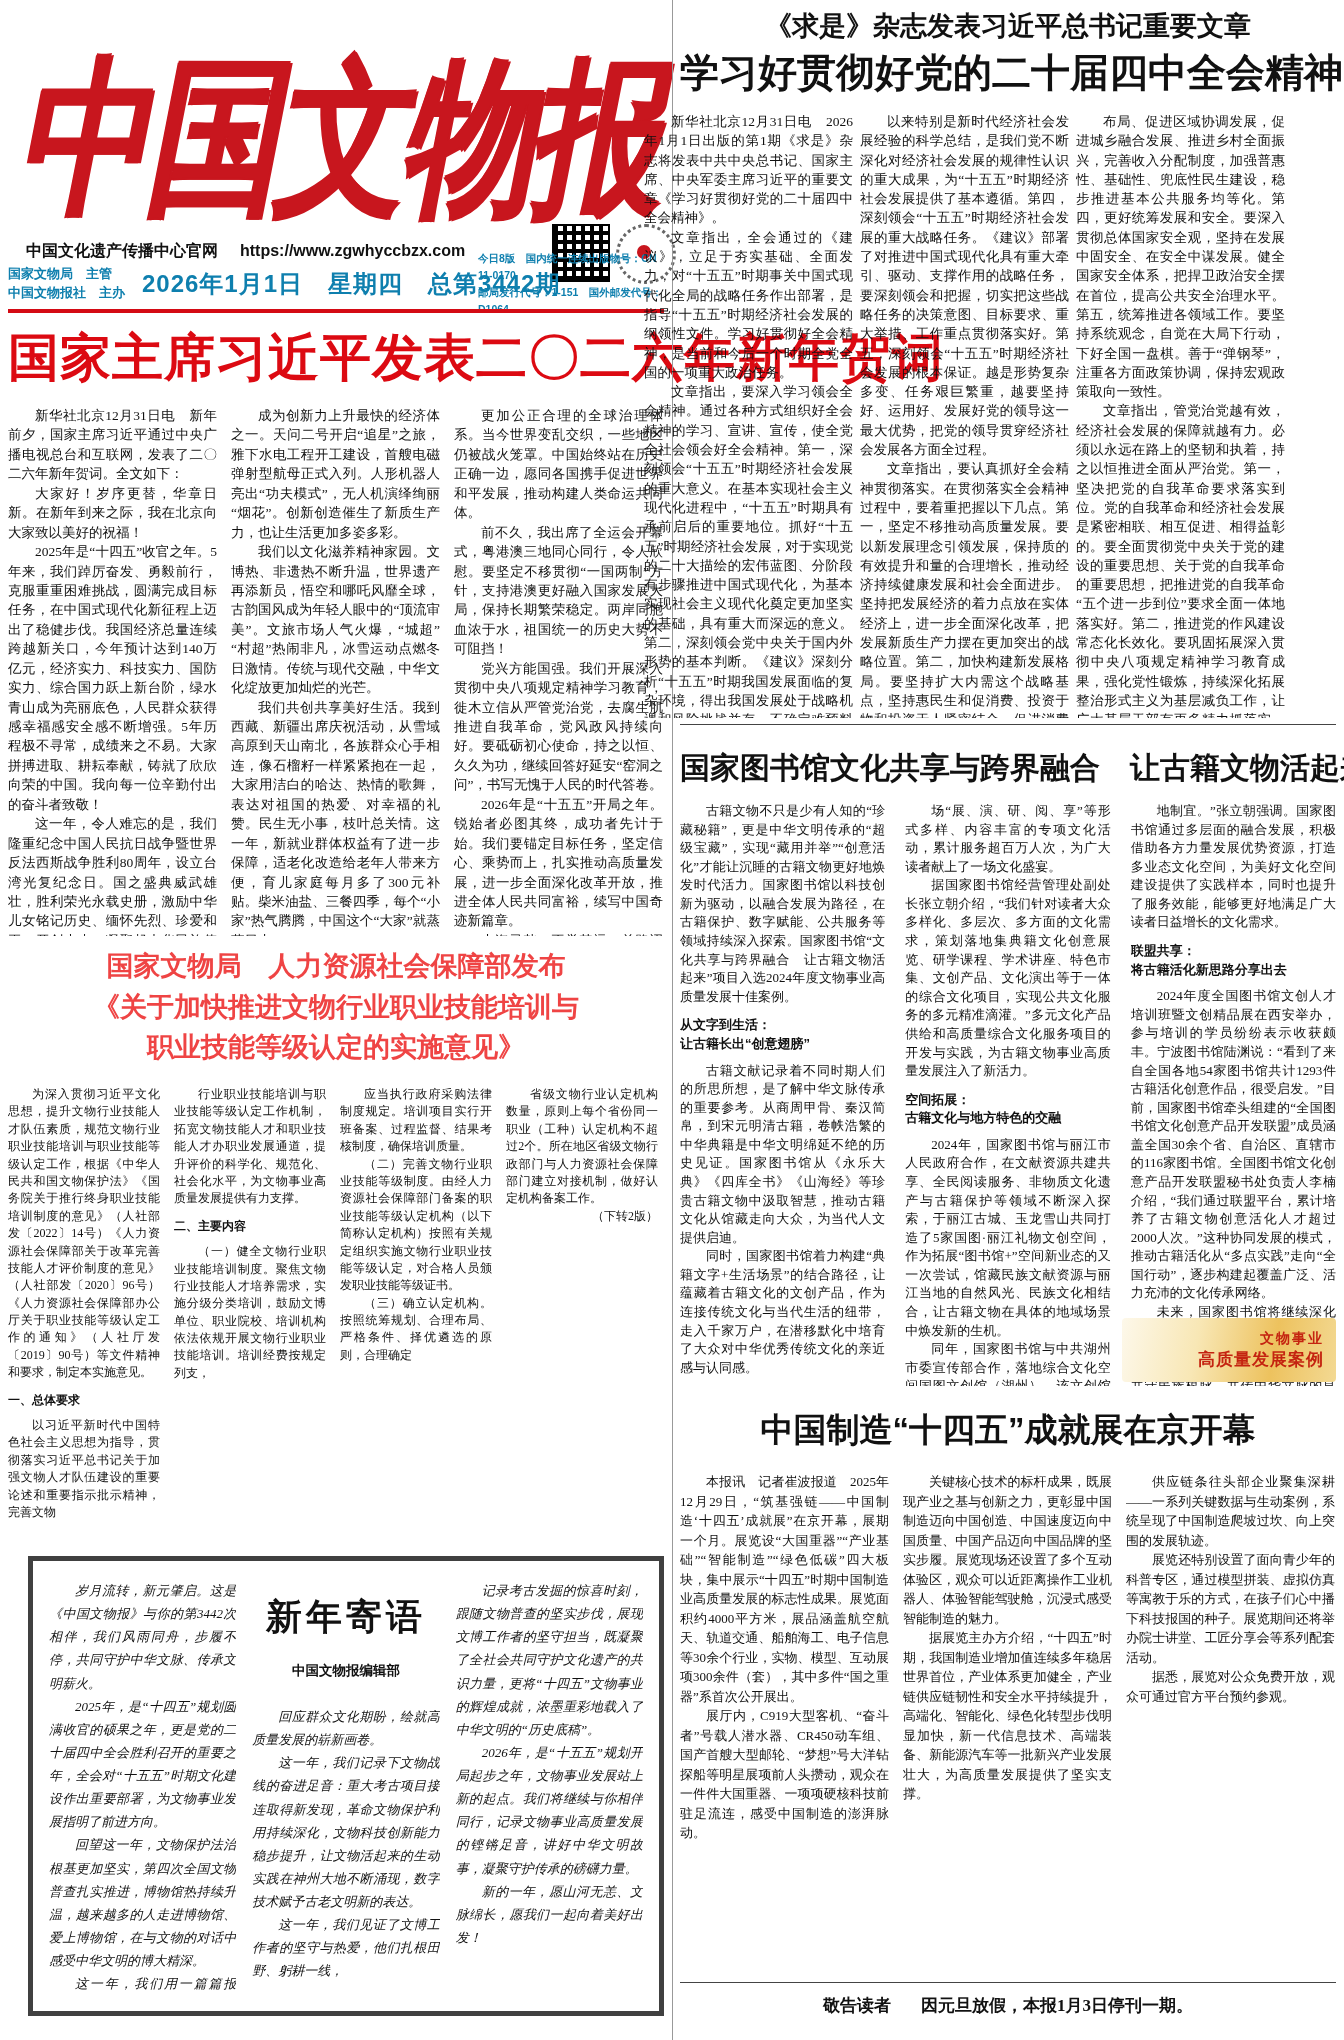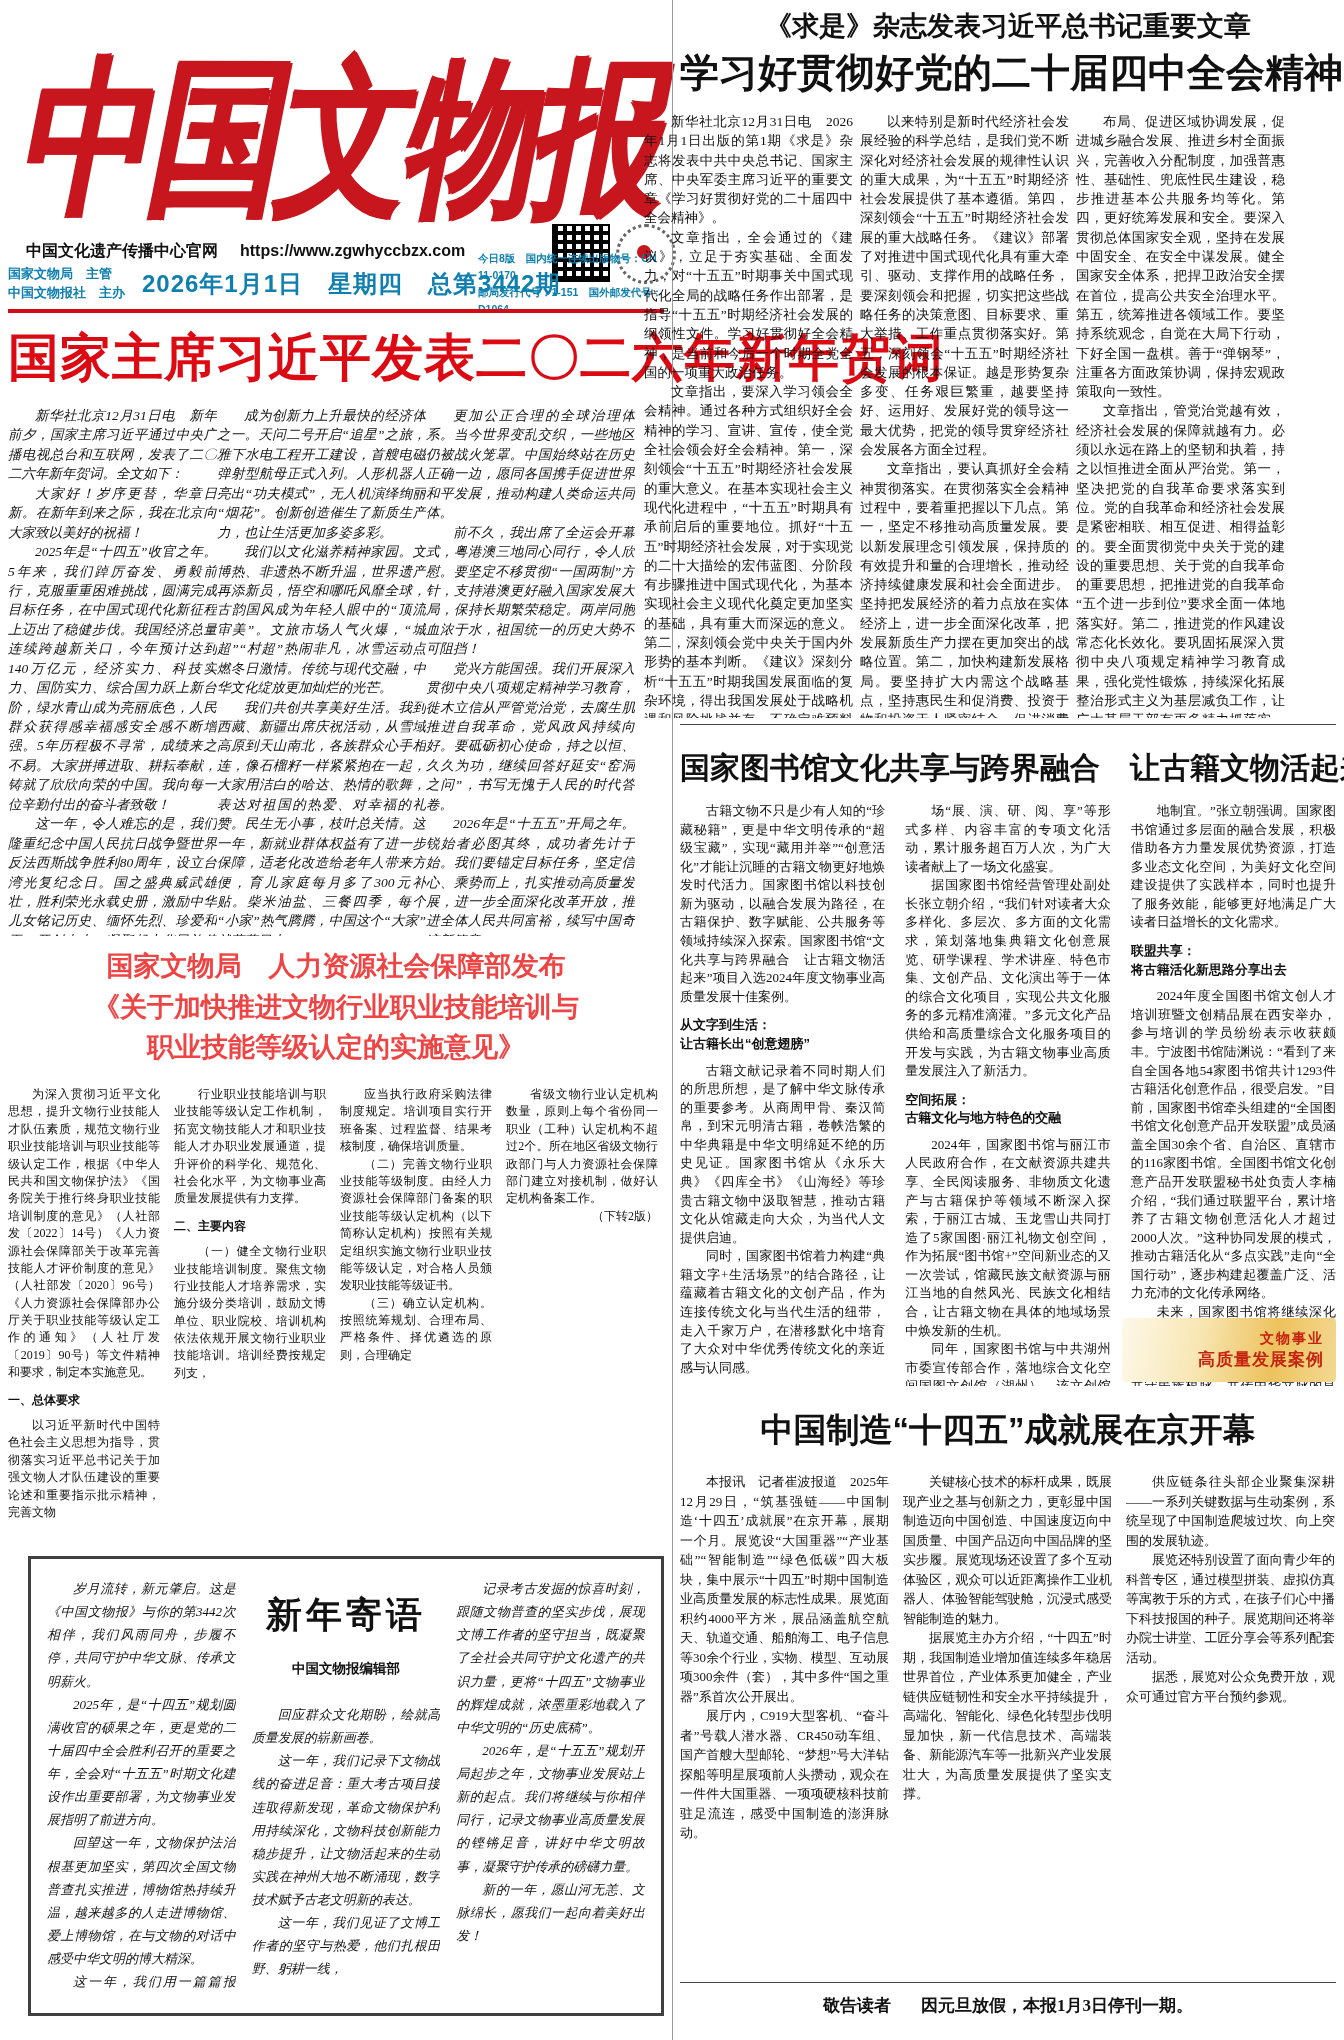"新华社北京12月31日电 新年前夕，国家主席习近平通过中央广播电视总台和互联网，发表了二〇二六年新年贺词。全文如下：" #ny-article { font-style: italic -> none; gap: none -> 14px }
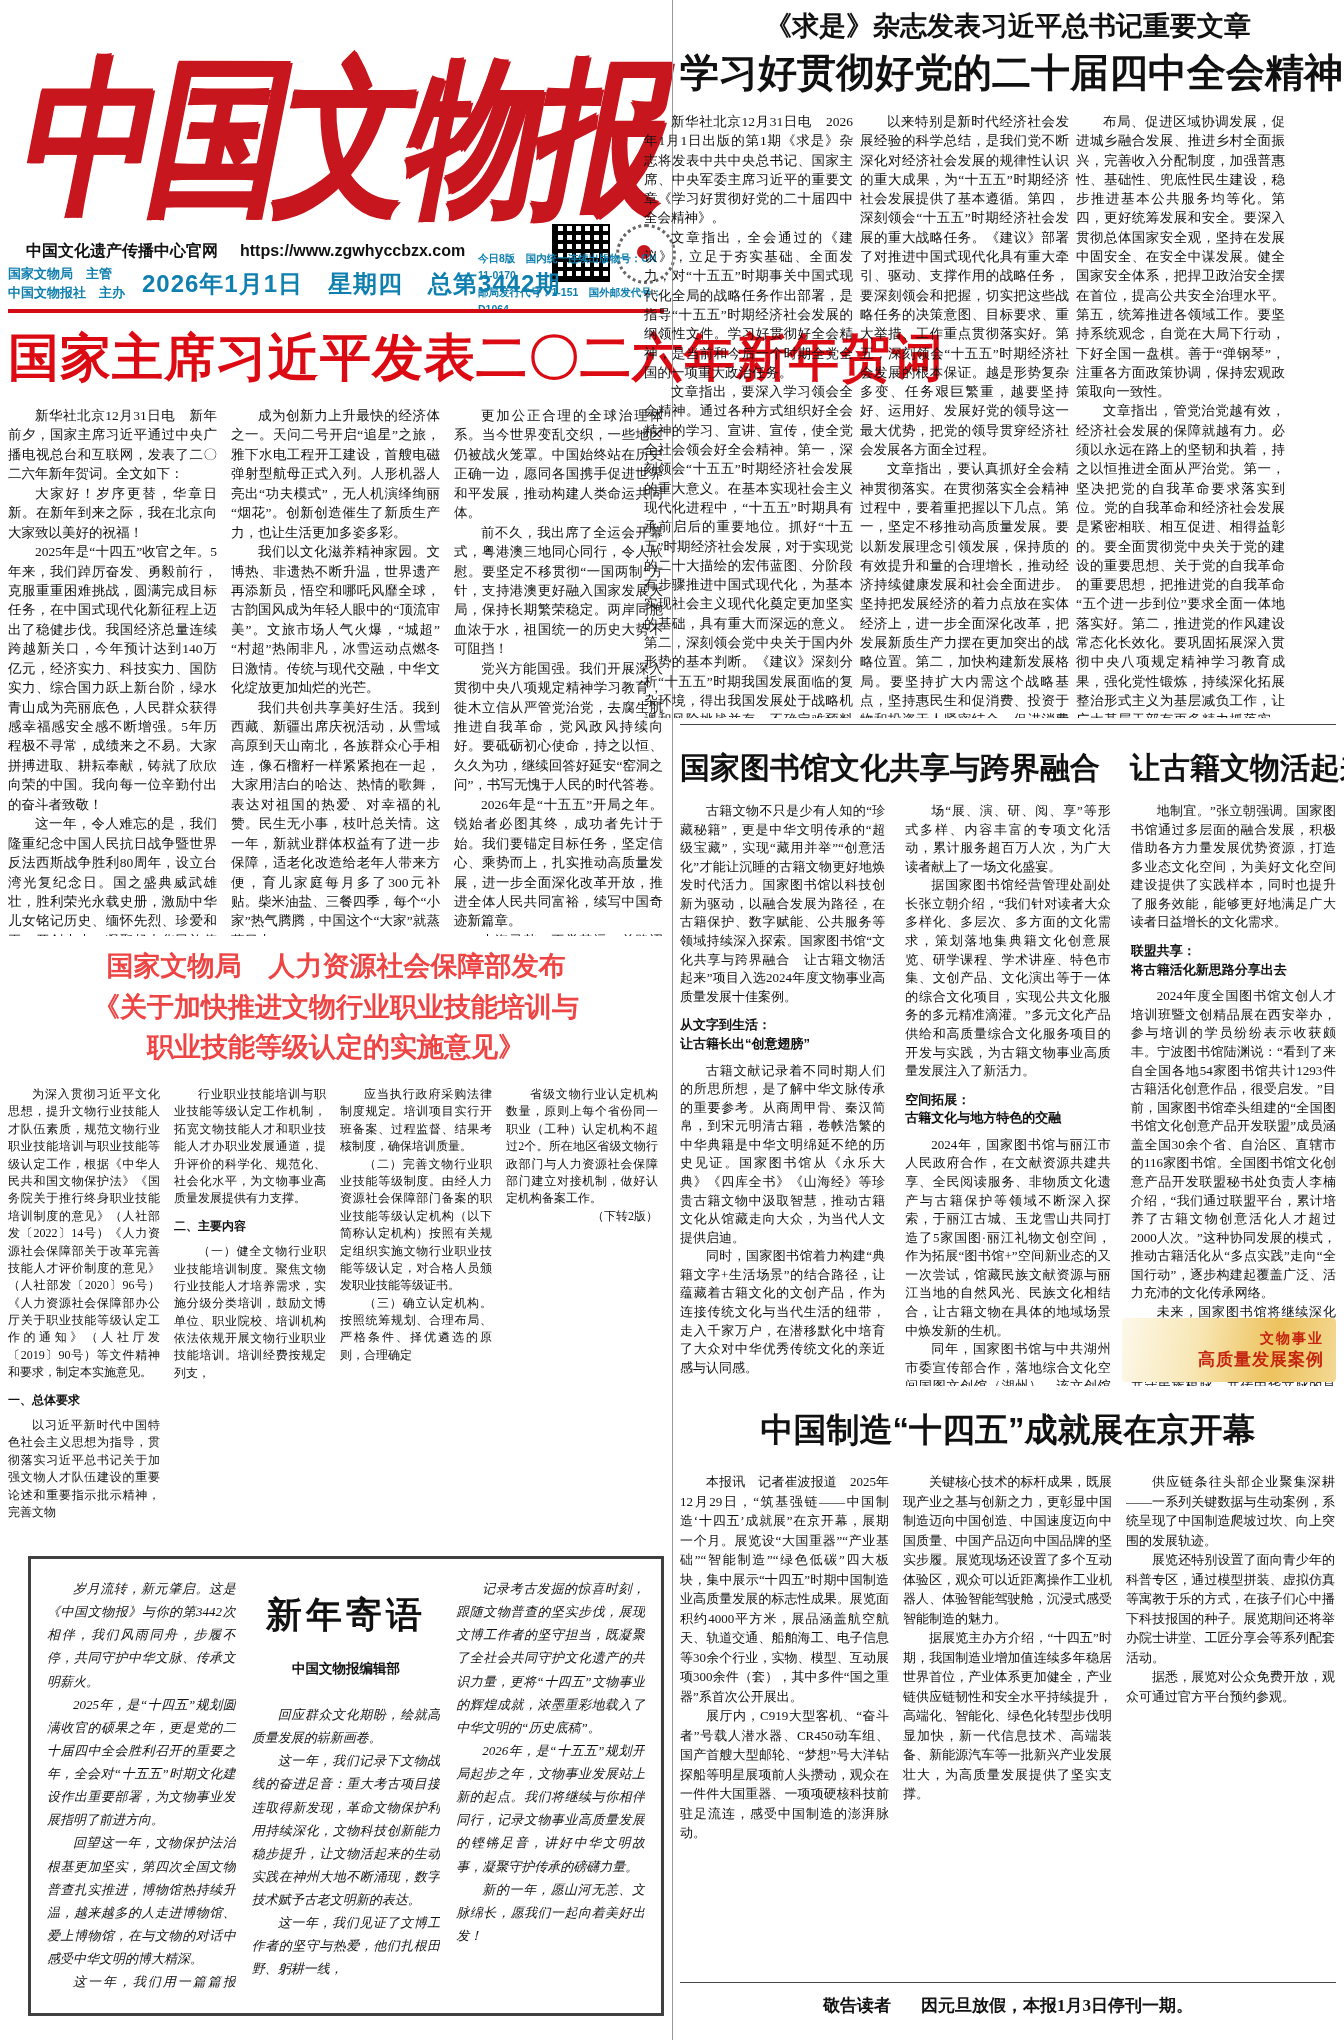"岁月流转，新元肇启。这是《中国文物报》与你的第3442次相伴，我们风雨同舟，步履" #msg-box { border: 3px solid #404040 -> 5px solid #404040 }
